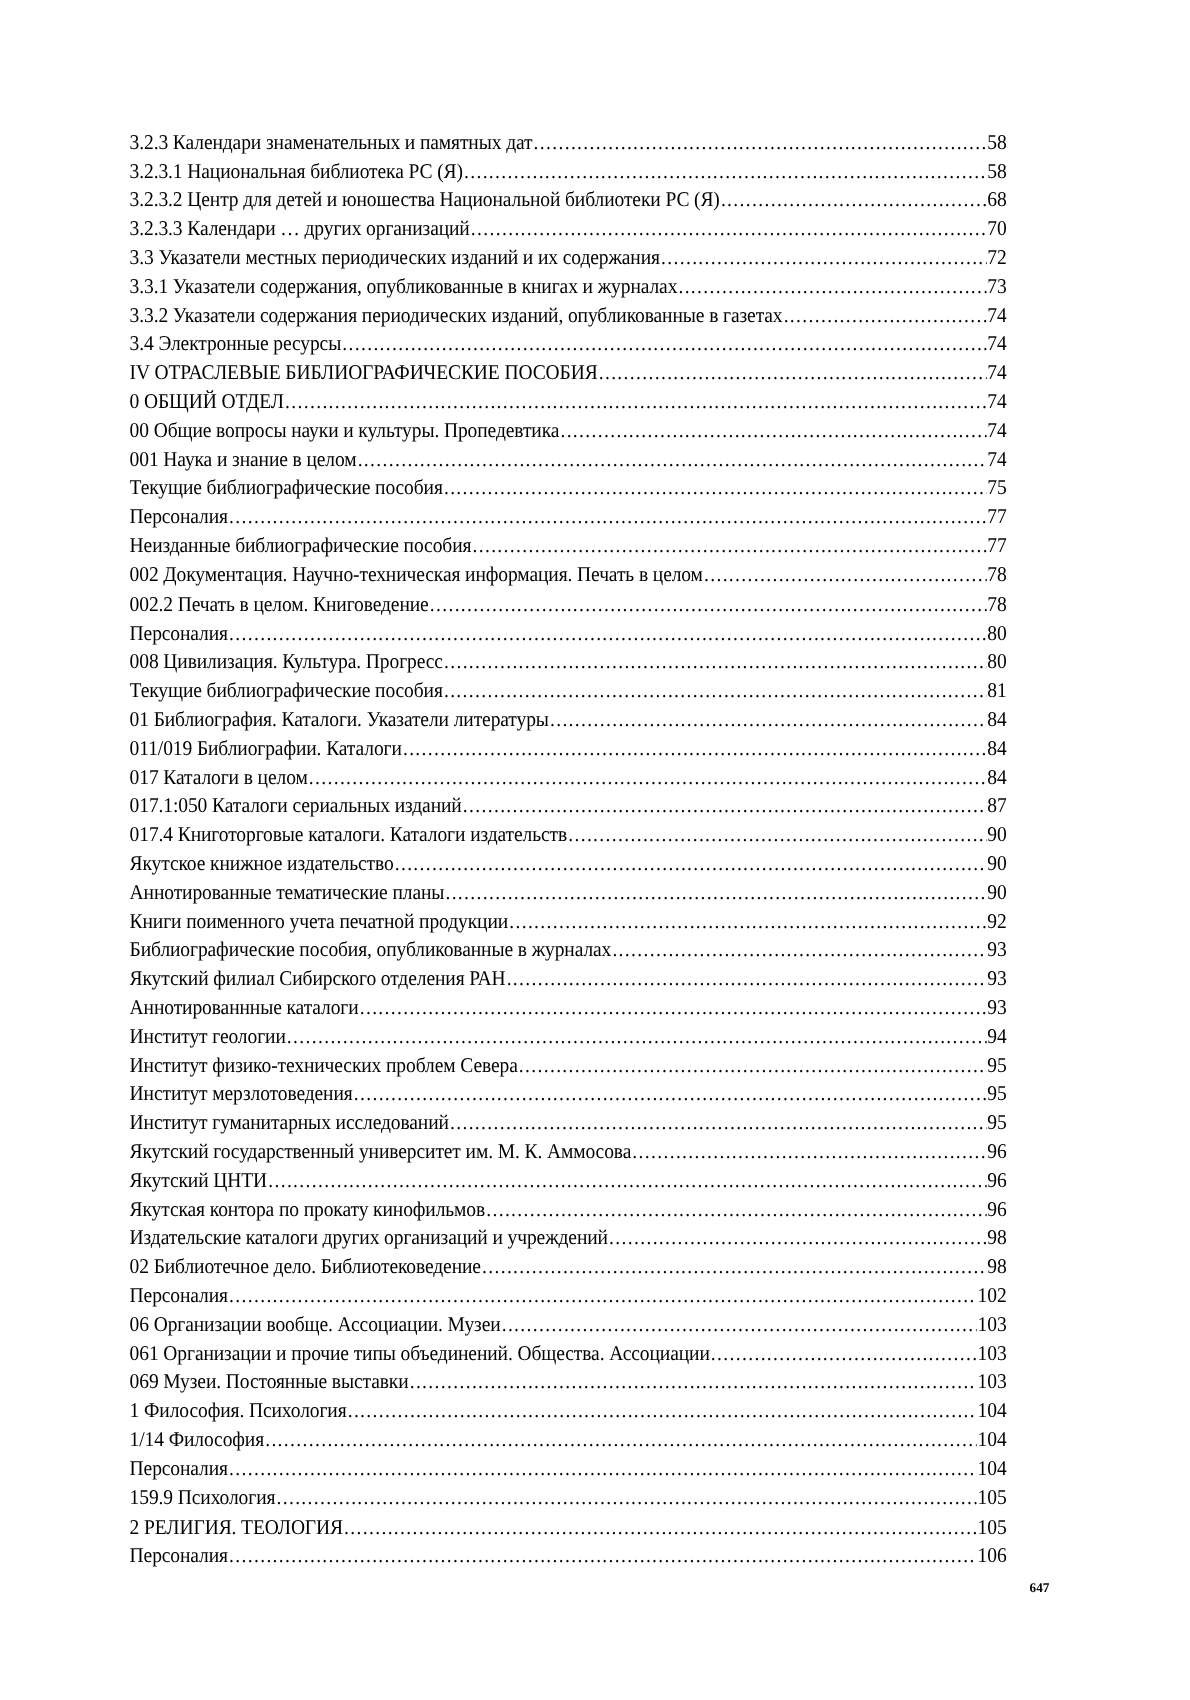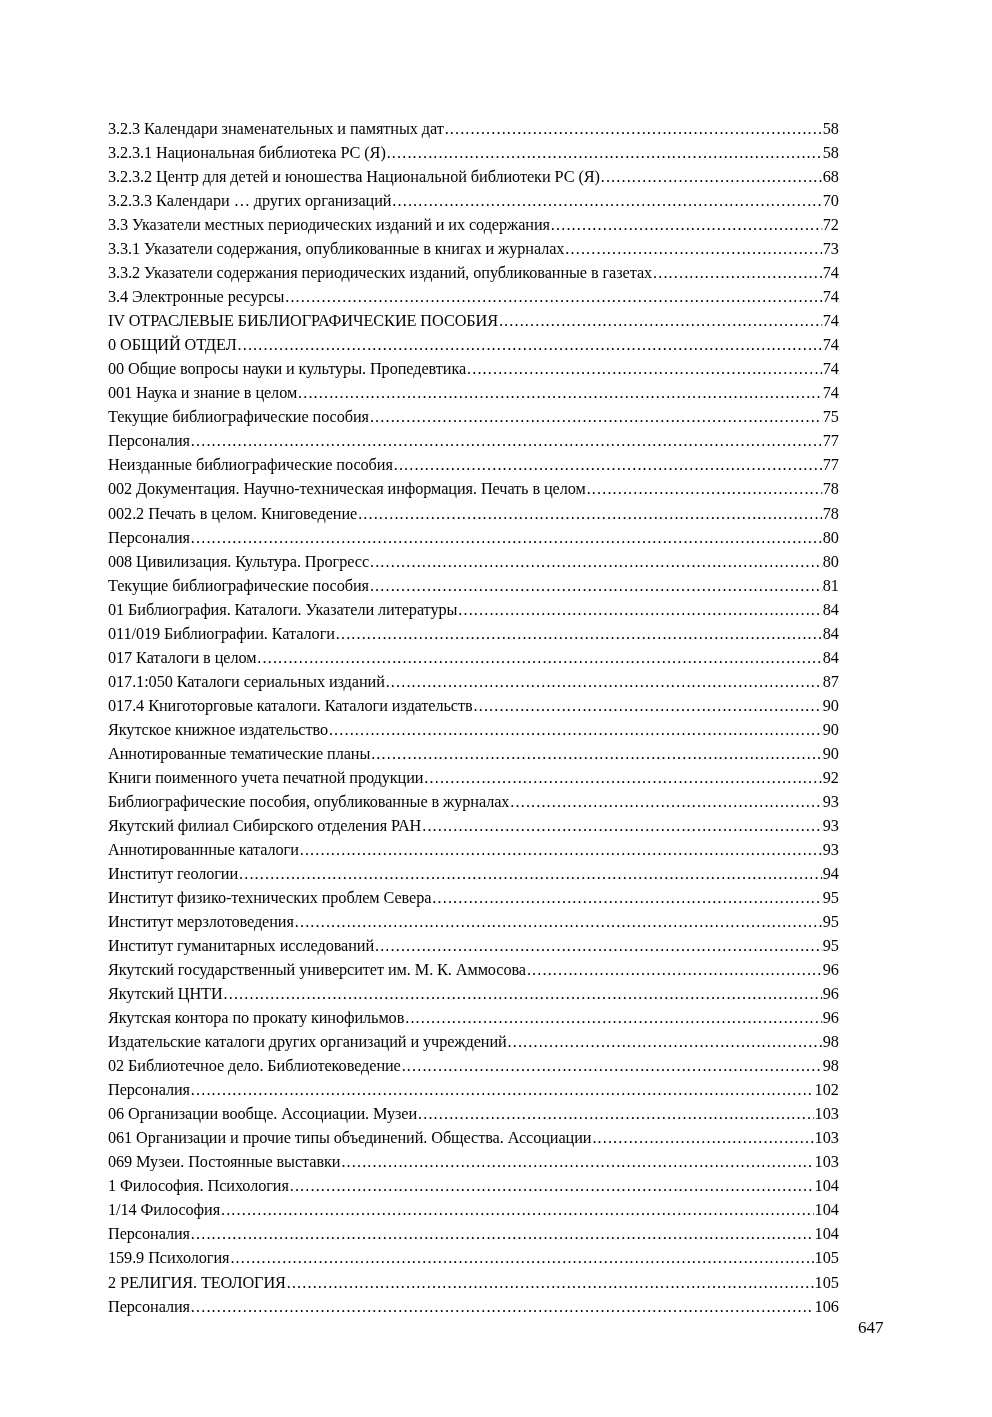"3.2.3 Календари знаменательных и" .toc { top: 116px -> 106px }
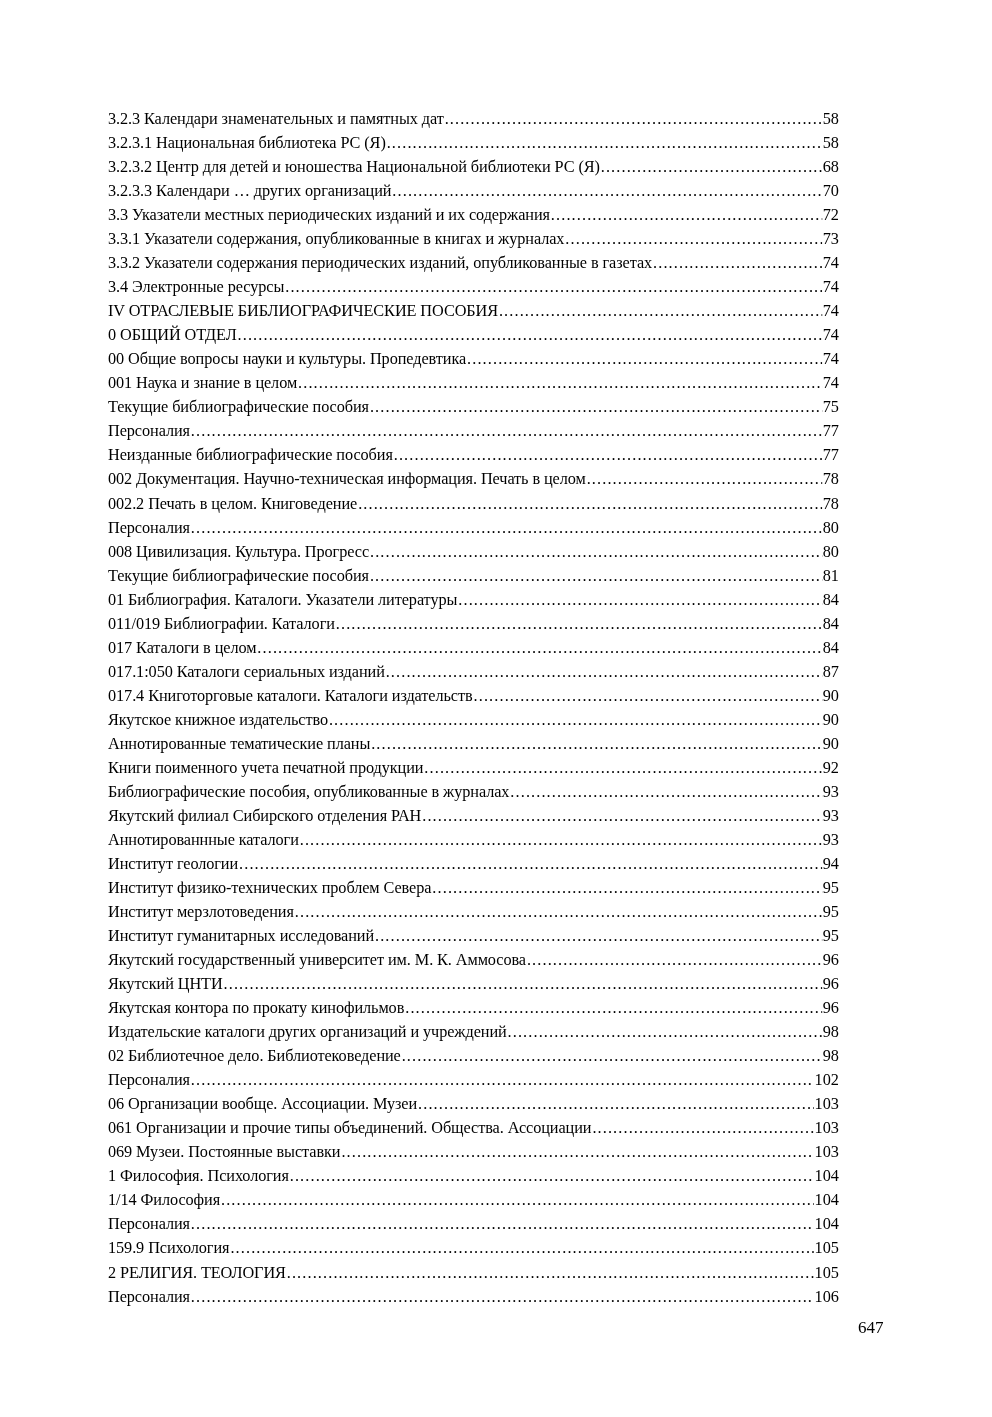"647" .page-number { font-size: 17px -> 11px; font-weight: none -> bold }
